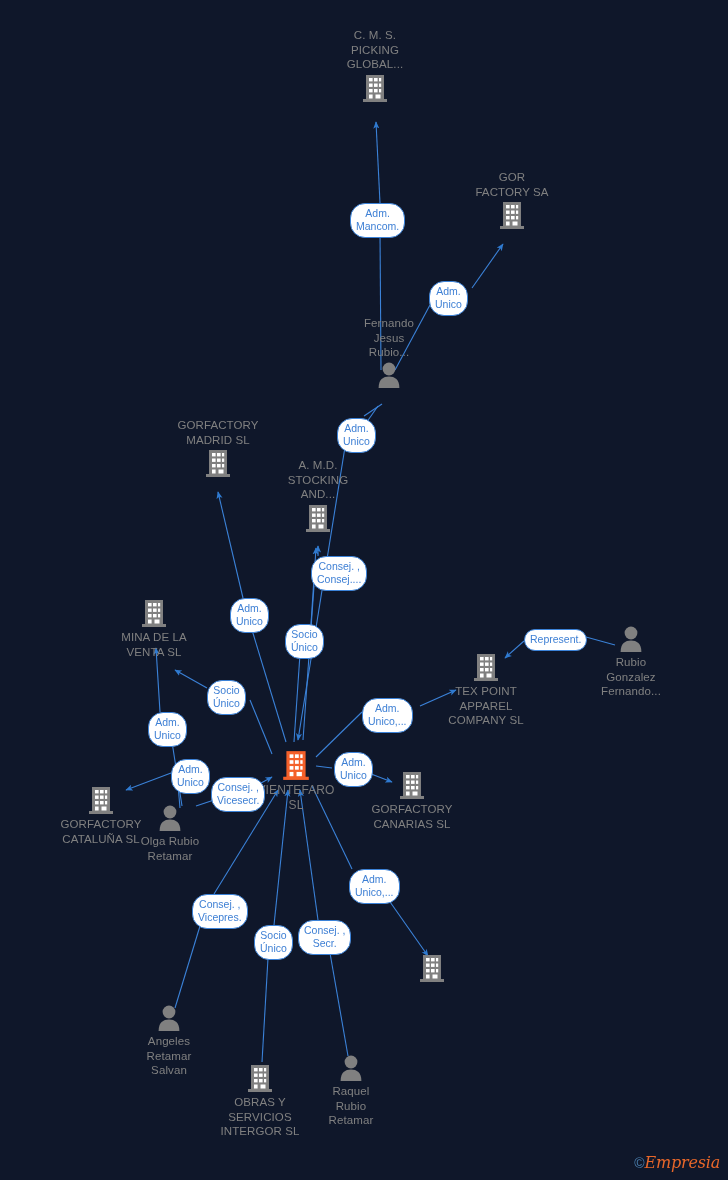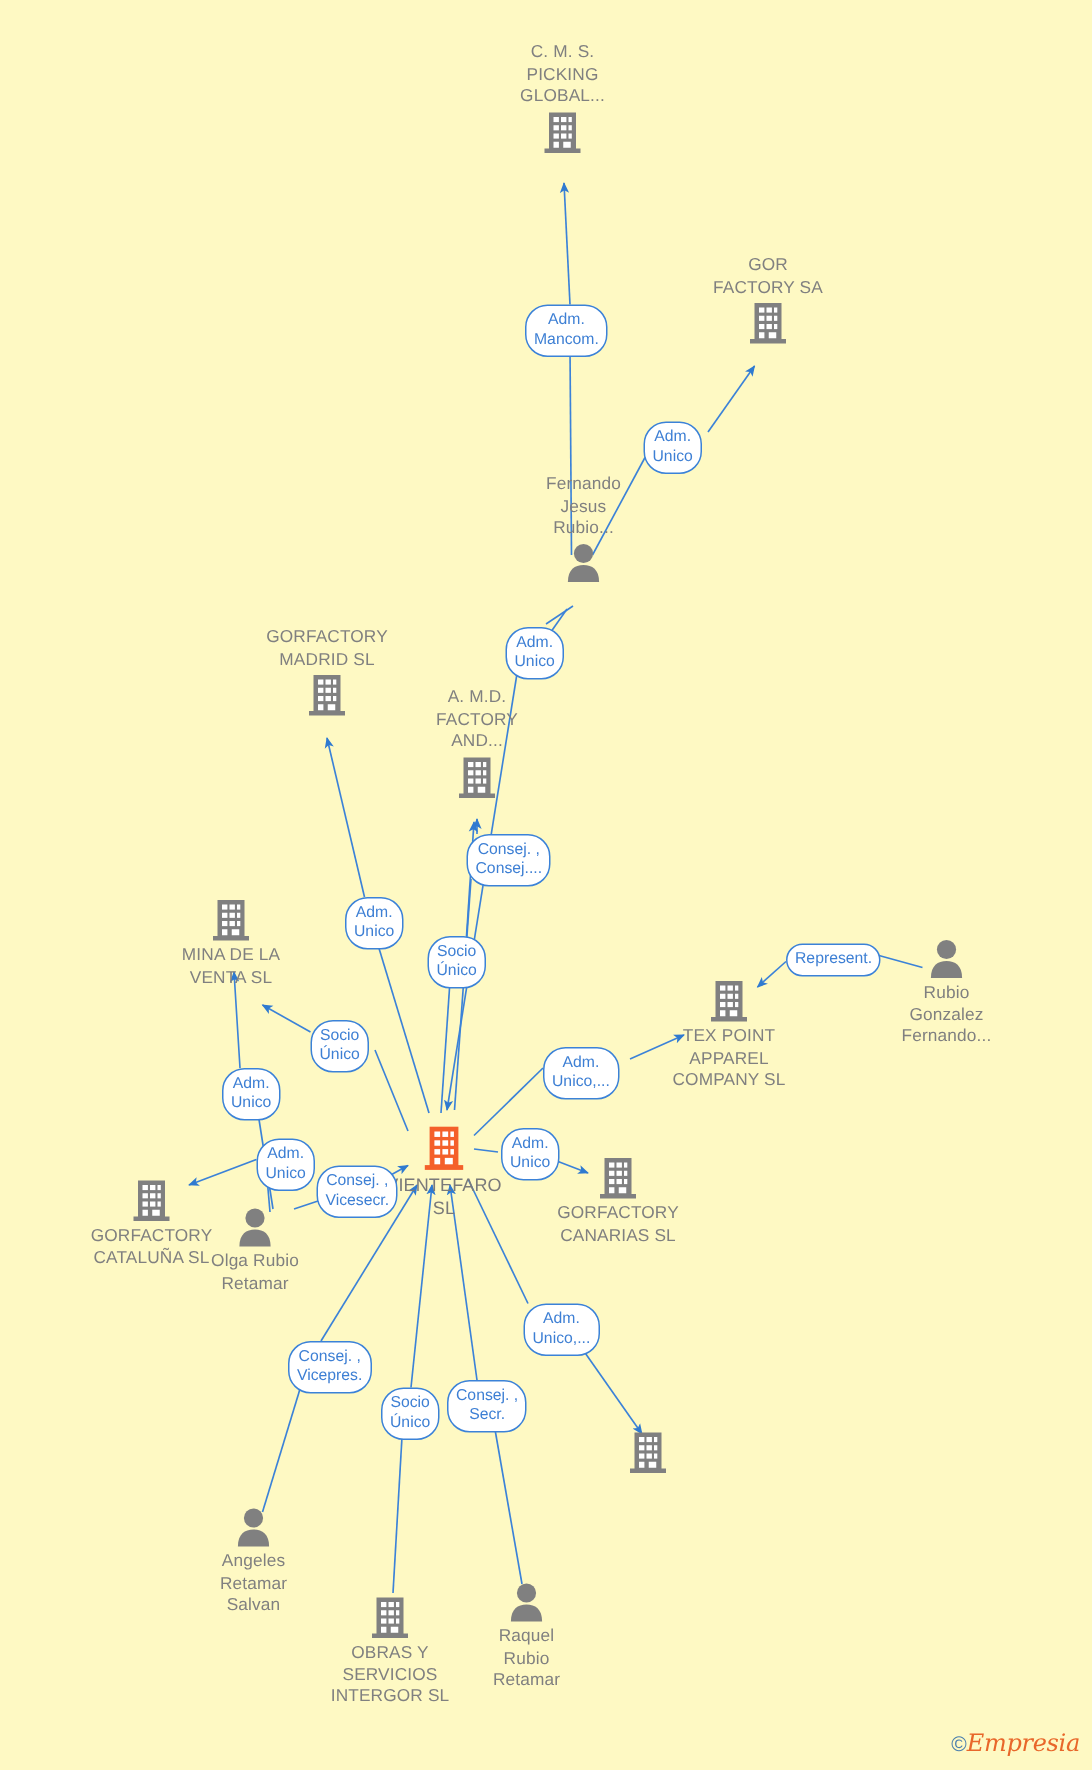"C. M. S." #canvas { background: #fef9c3 -> #0f172a }
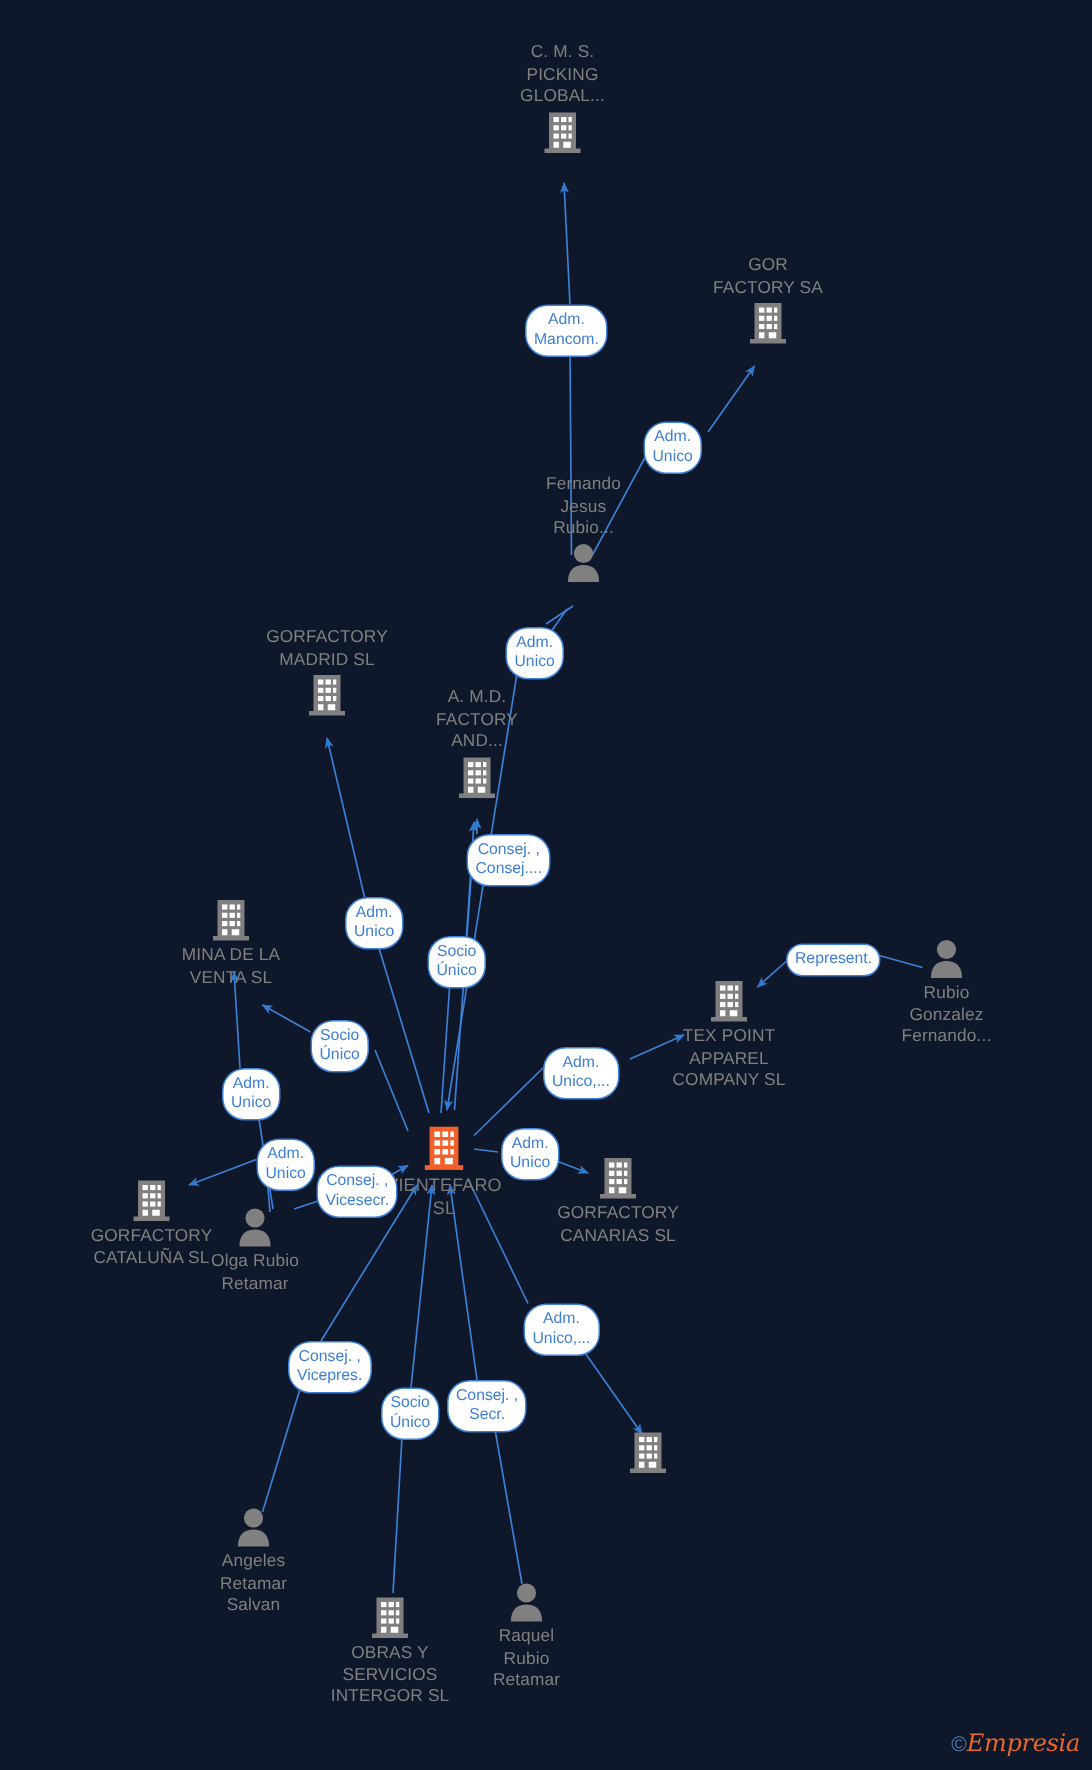"A. M.D." span.label { text: FACTORY -> STOCKING }
